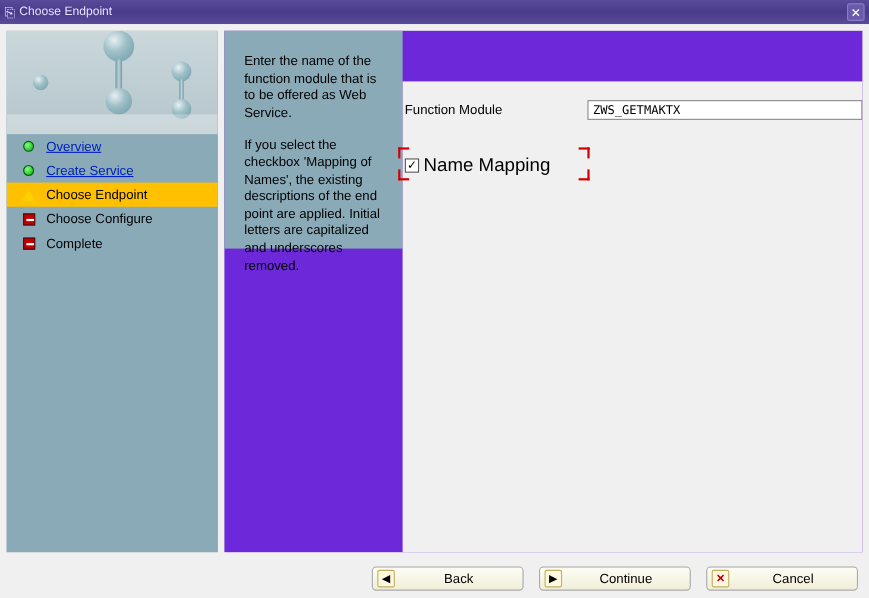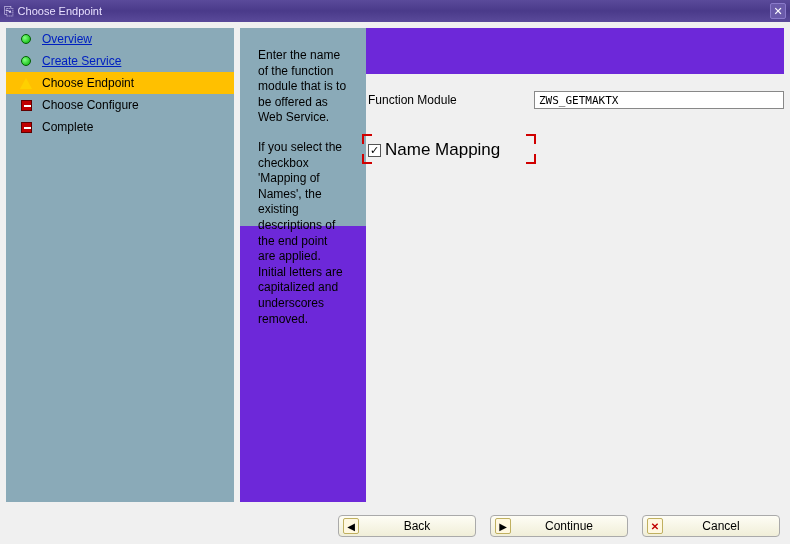"Overview" .sidebar { flex-direction: row -> column; width: 228px -> 192px }
